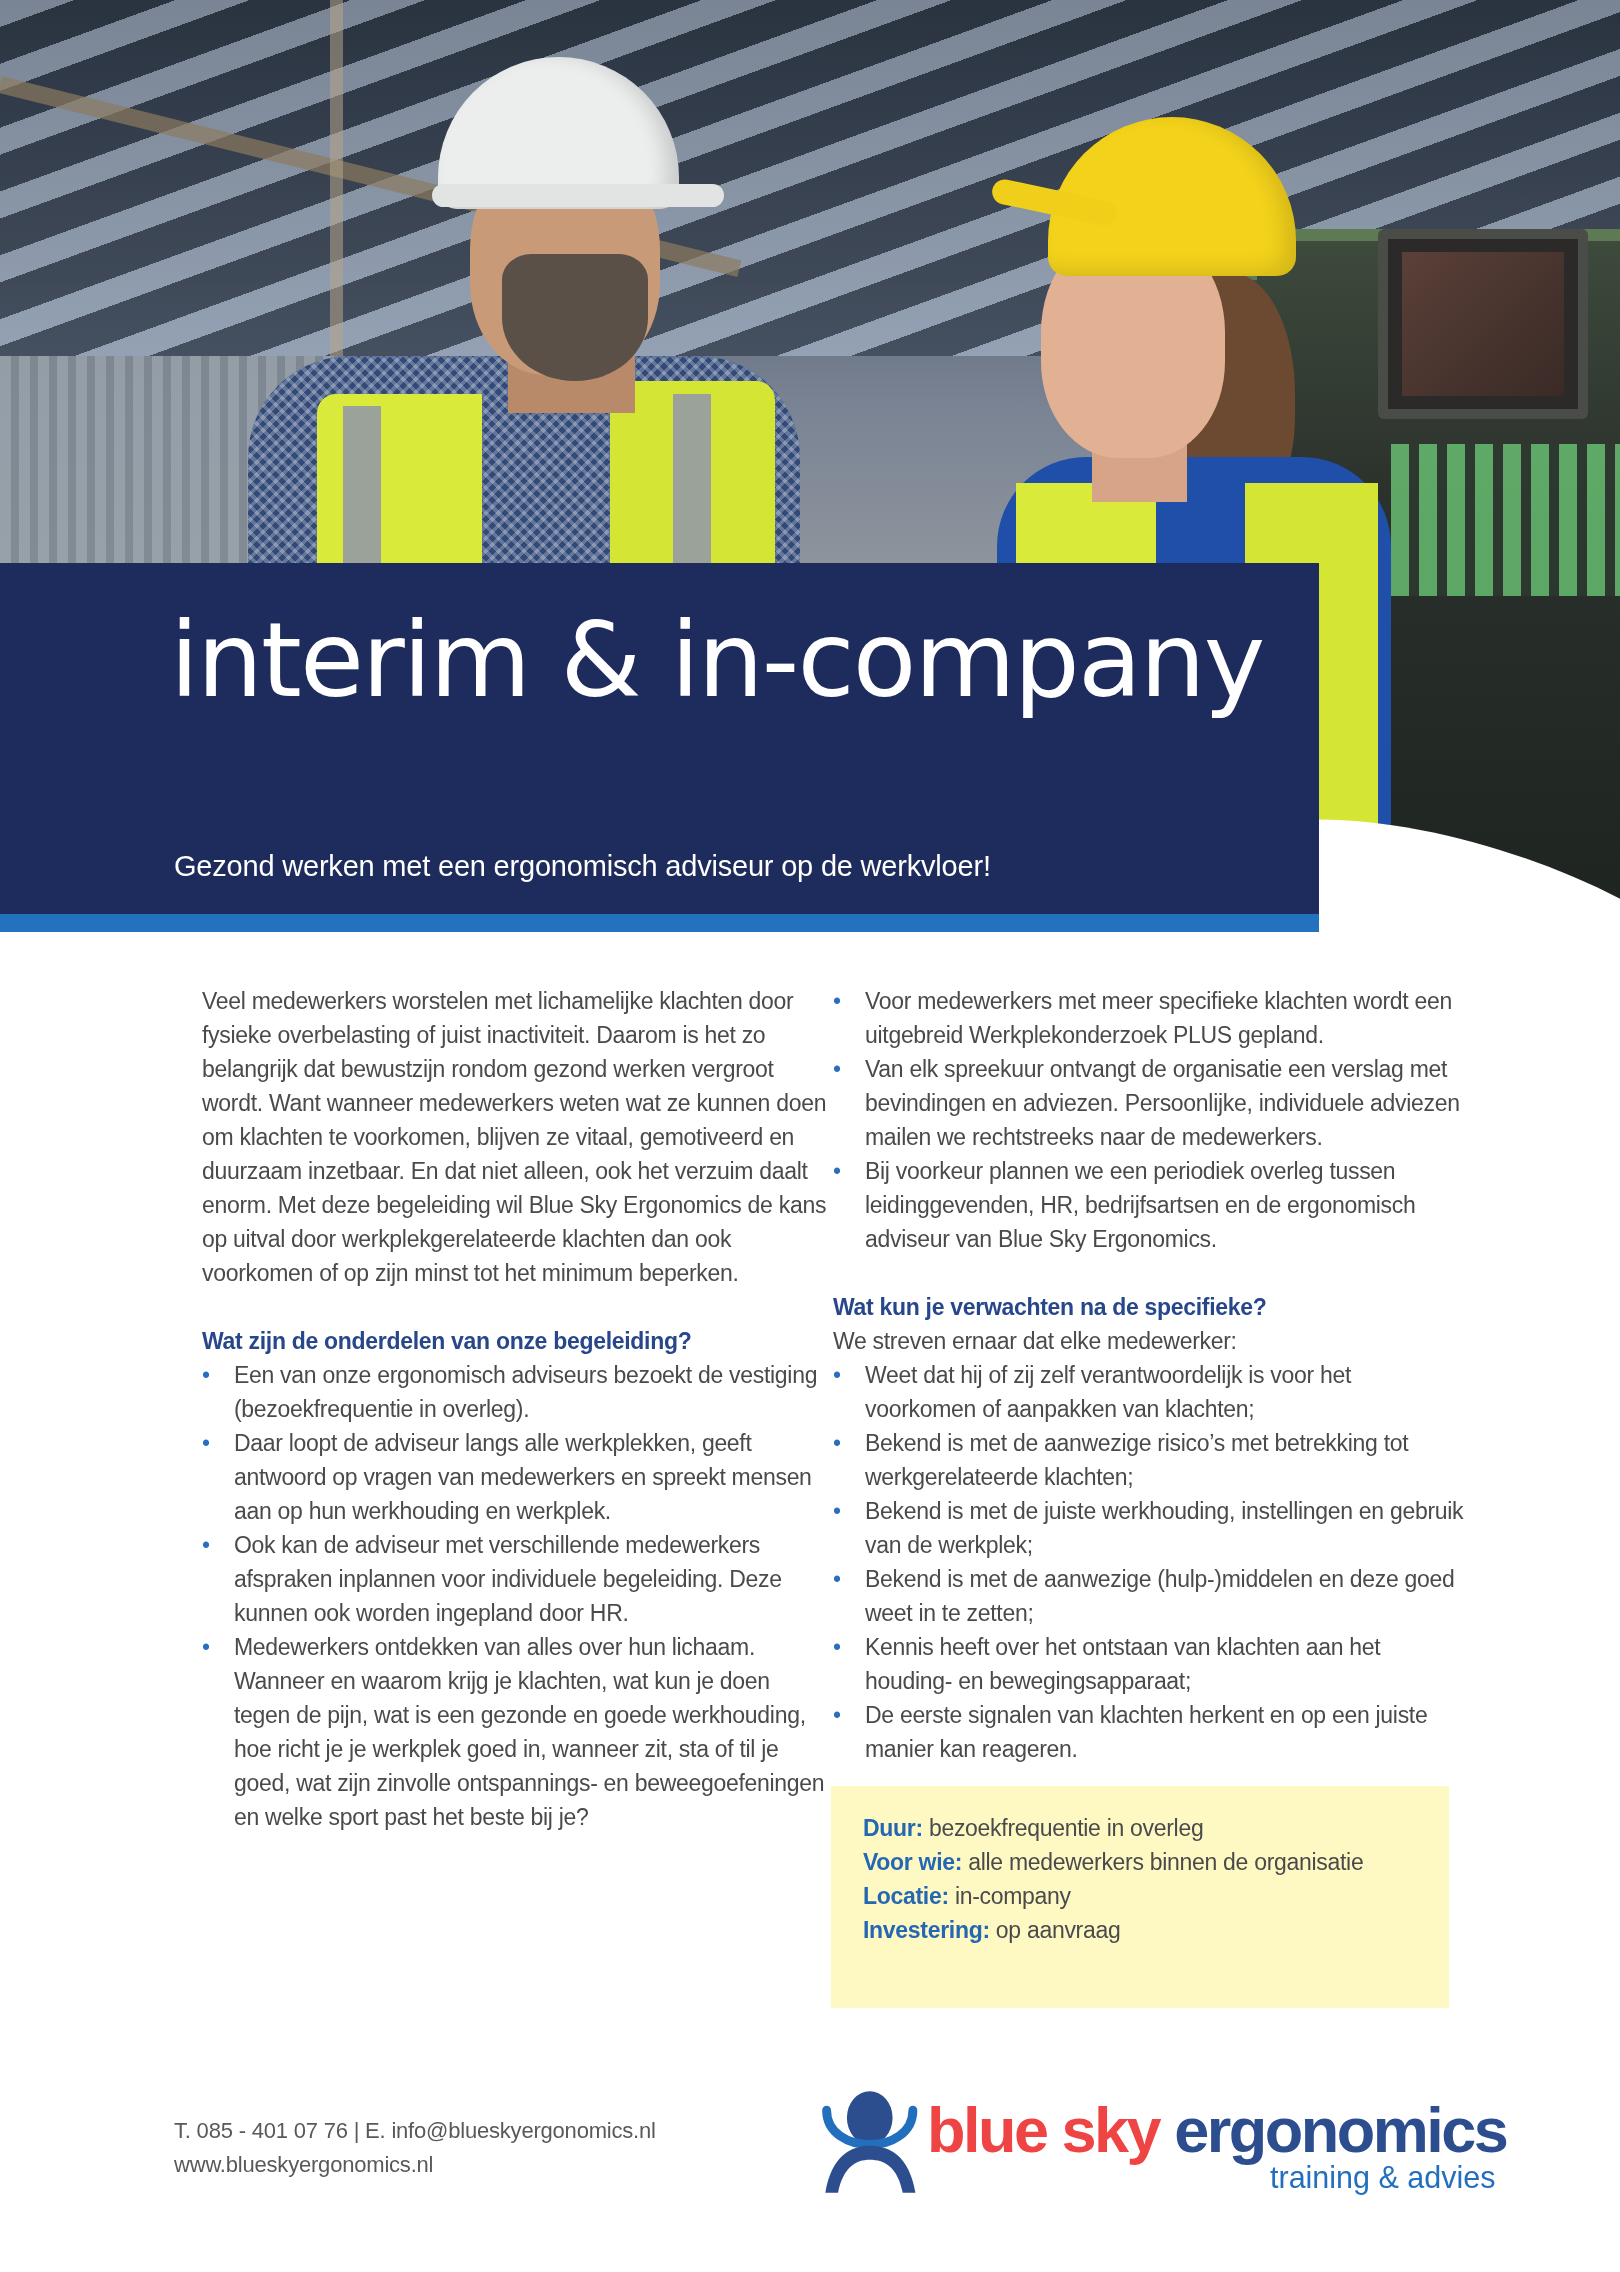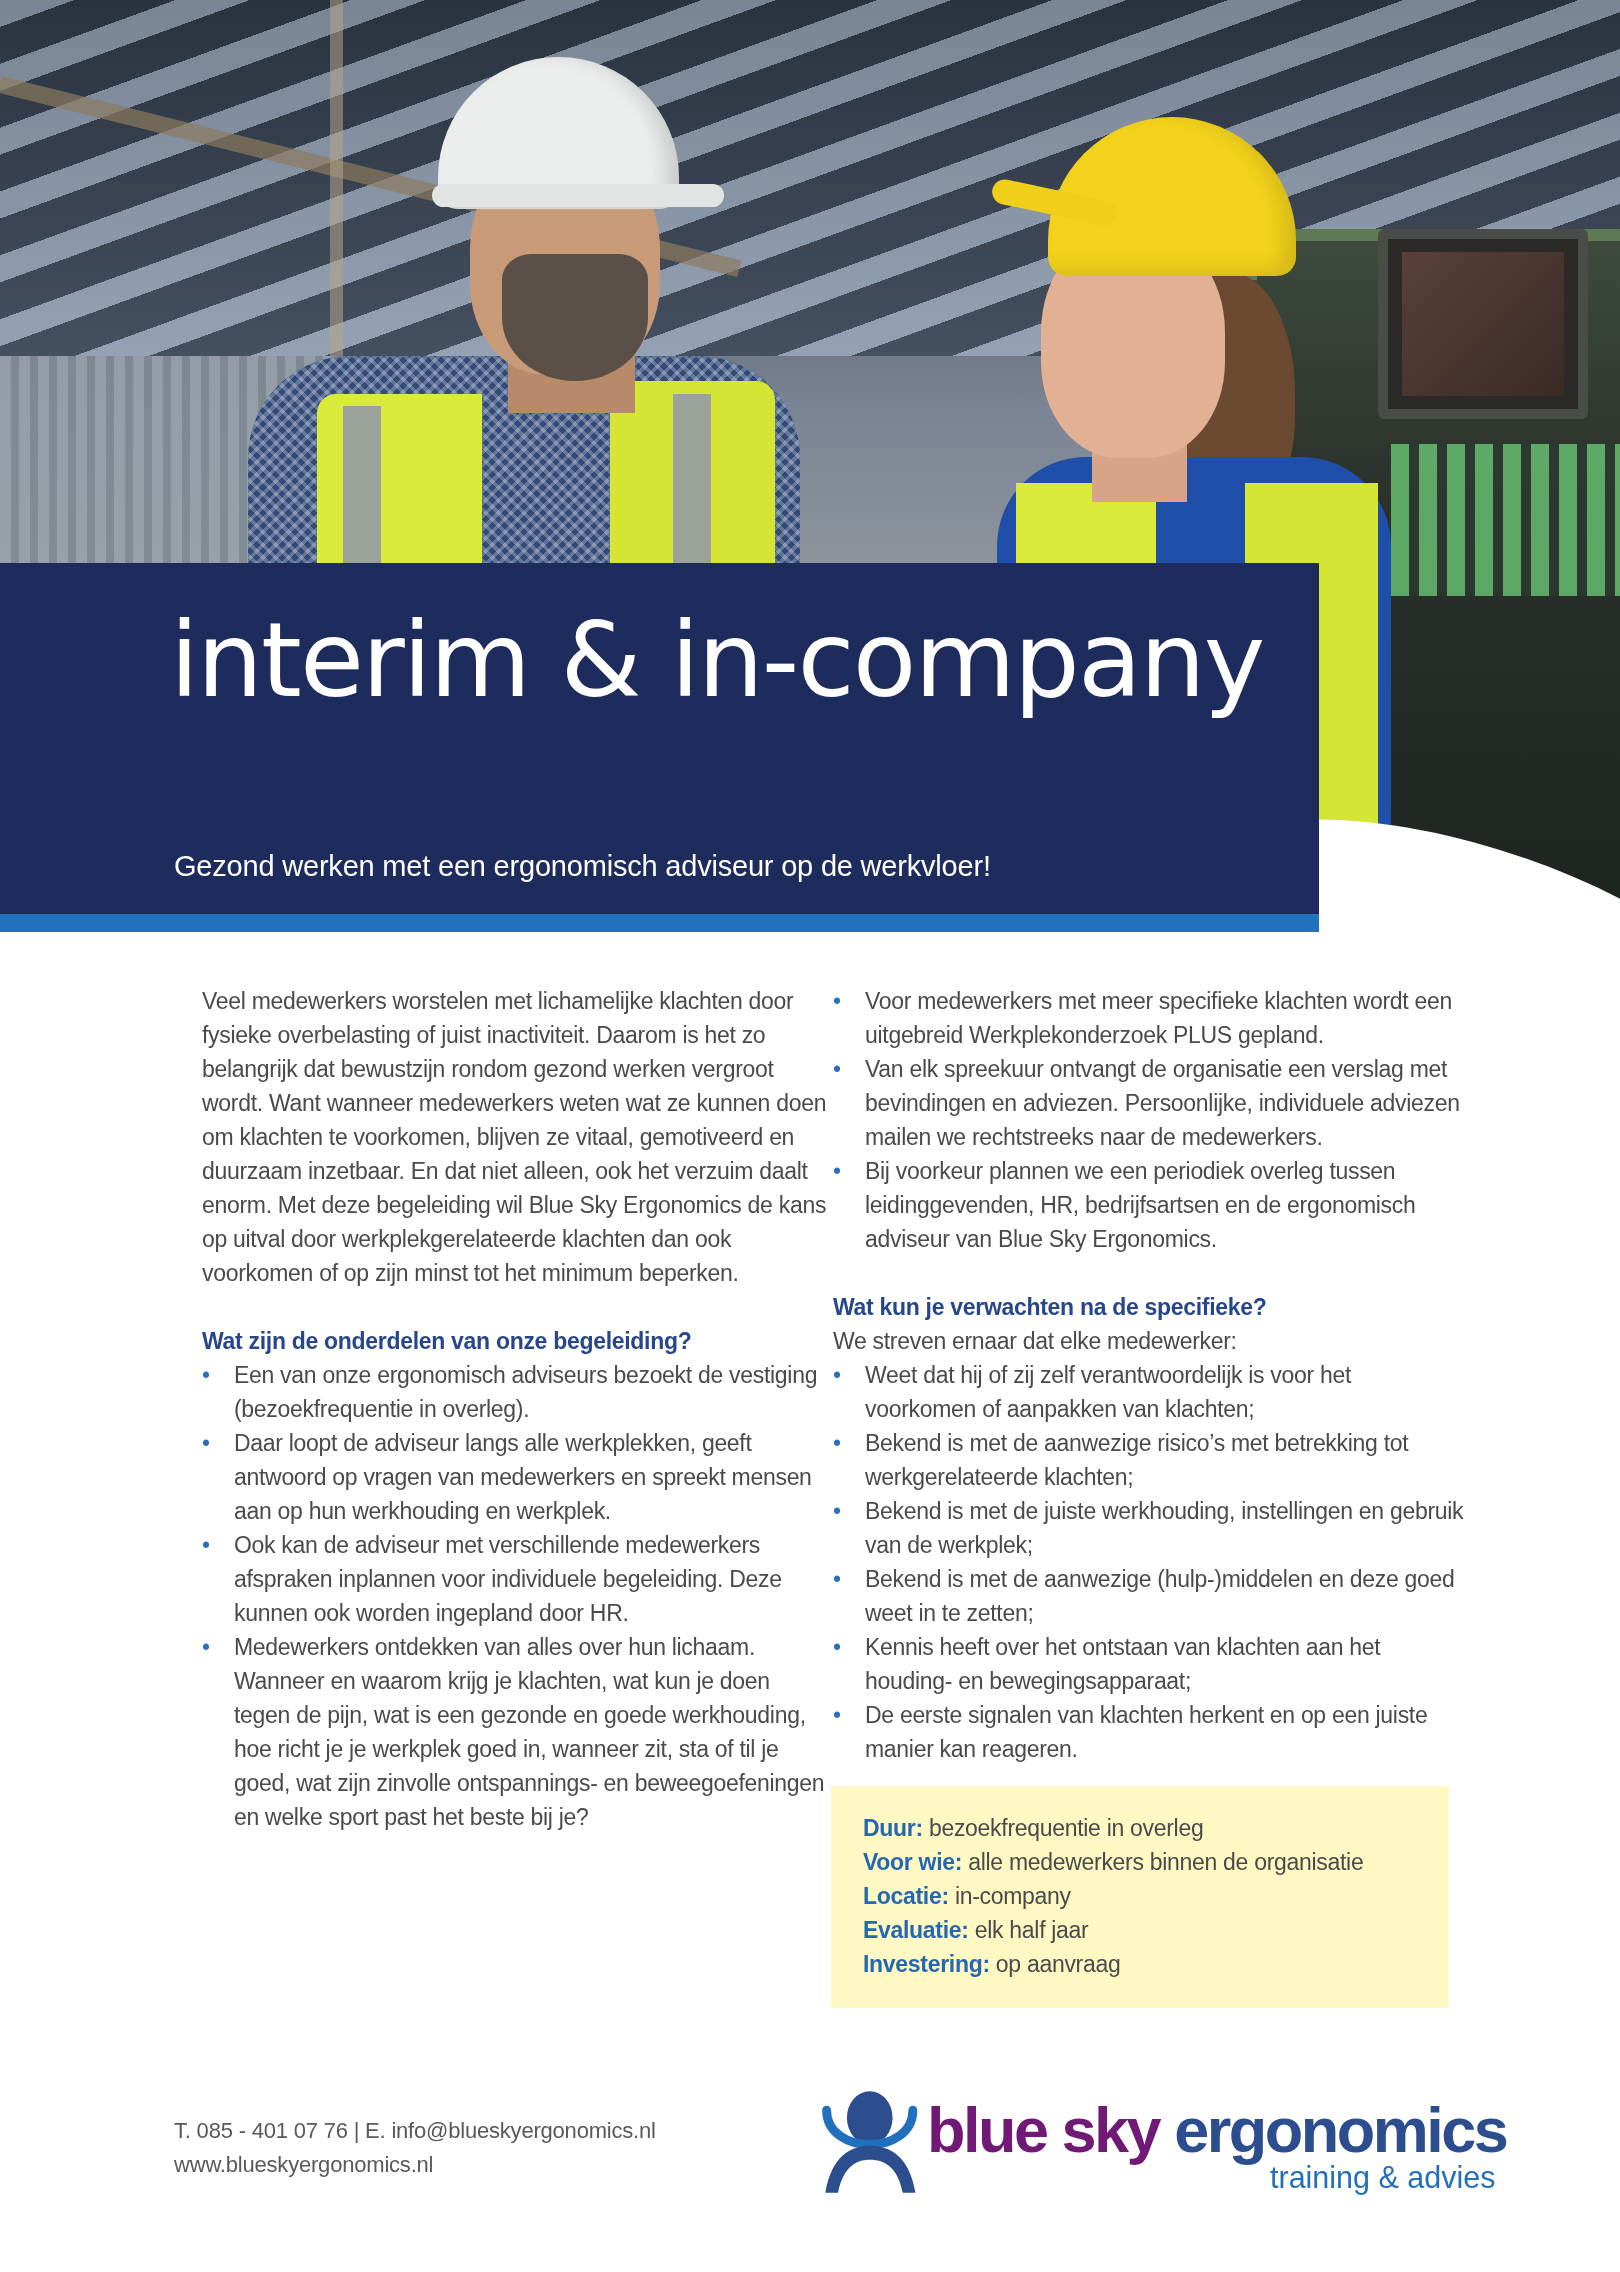"Evaluatie: elk half jaar" div { html: <div><span>Evaluatie:</span> <span>elk half jaar</span></div> -> none }
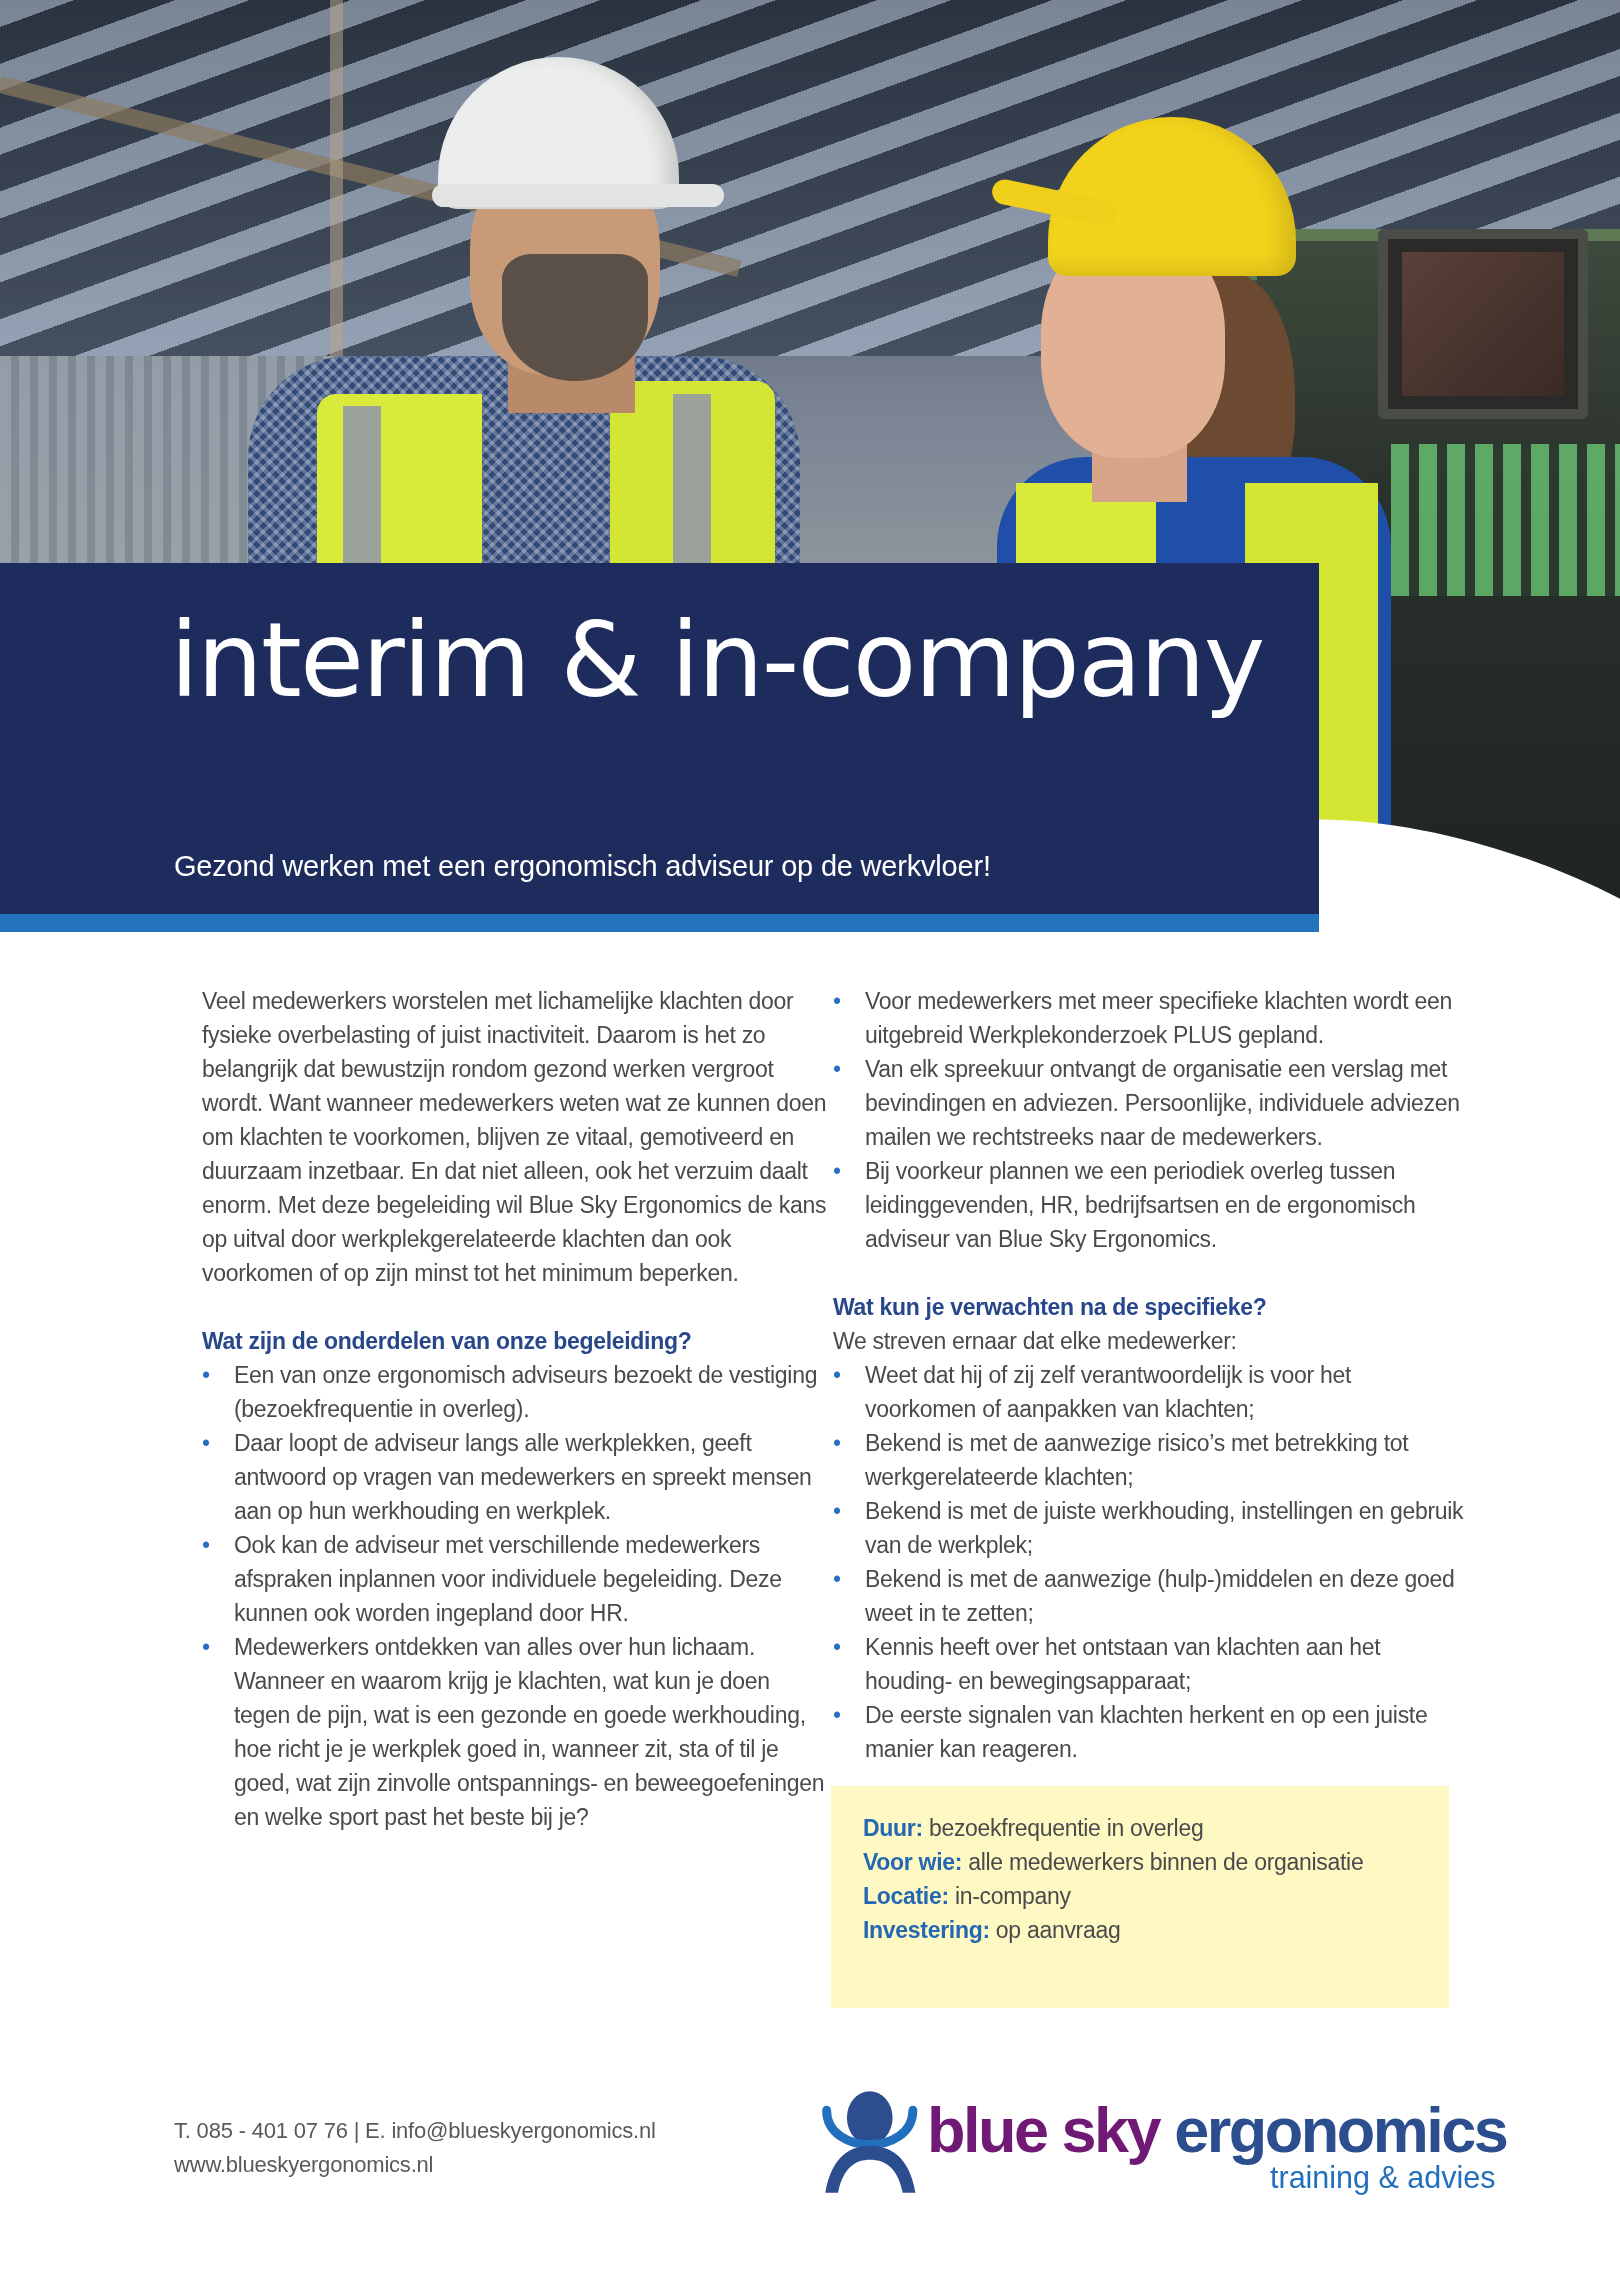"blue sky" .logo-word-main .light { color: #701a75 -> #ef4444 }
